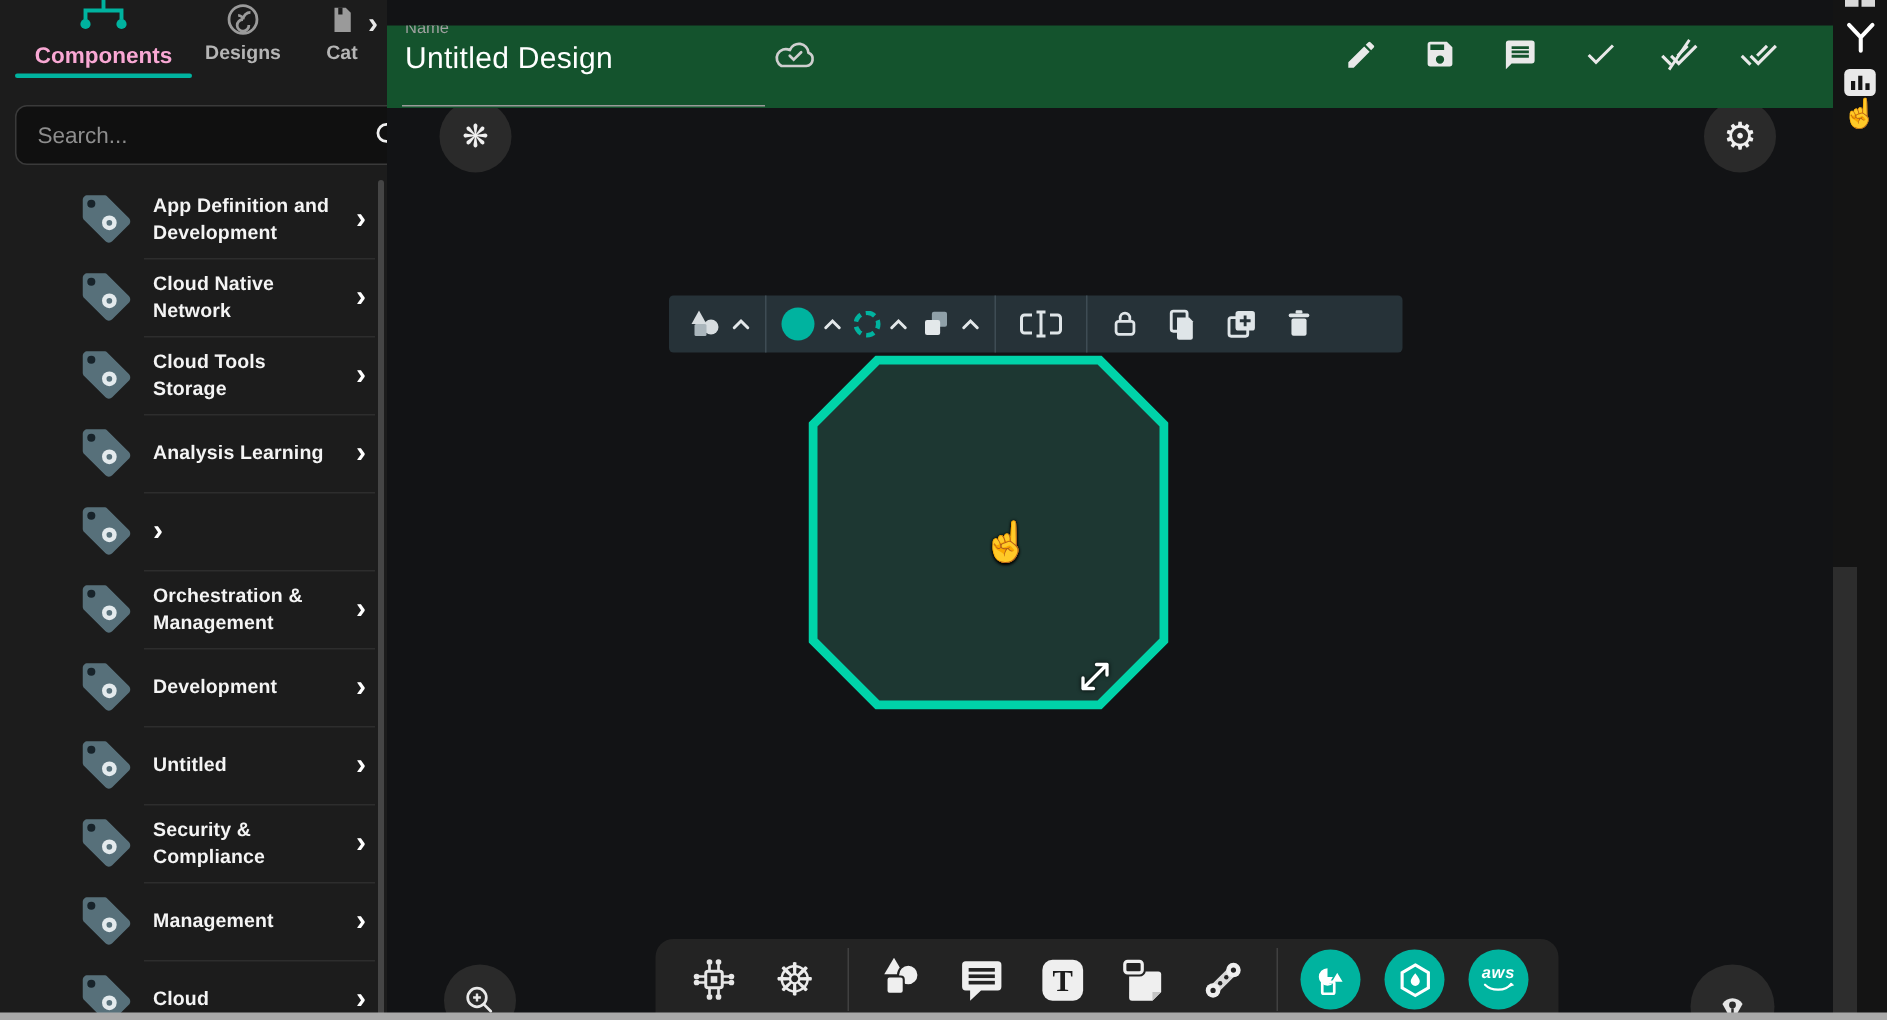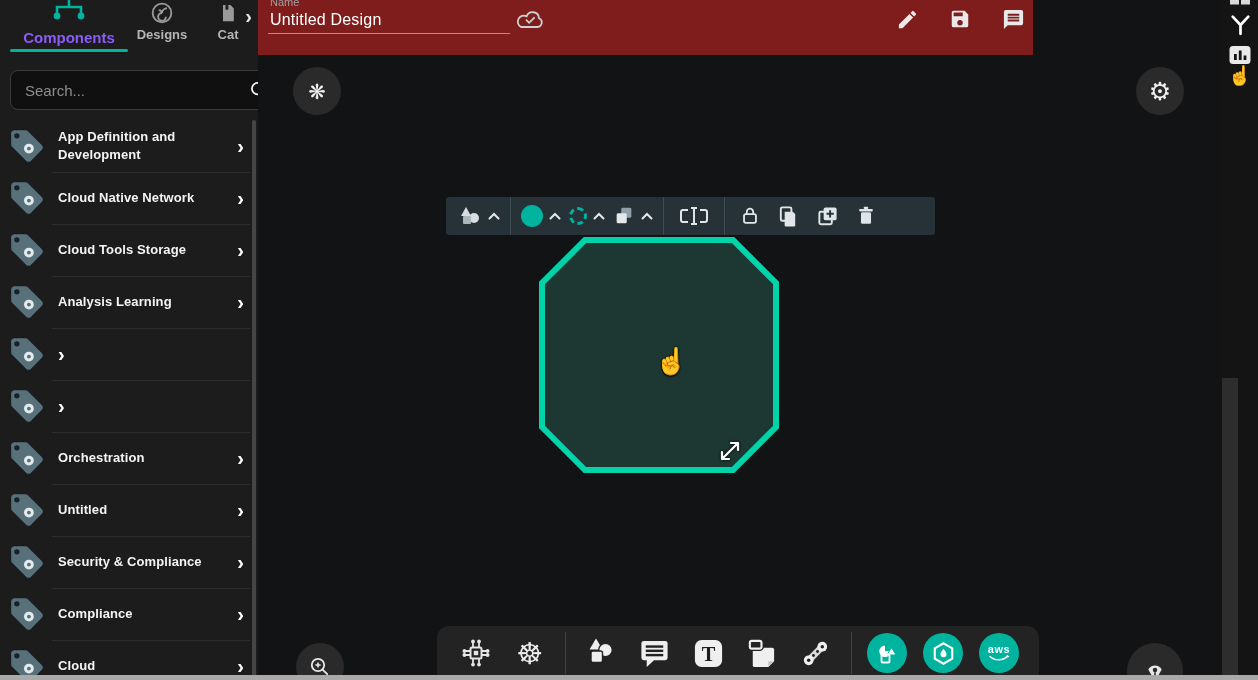"Name" .topbar { background: #7f1d1d -> #14532d; top: 0 -> 17px; width: 775px -> 964px }
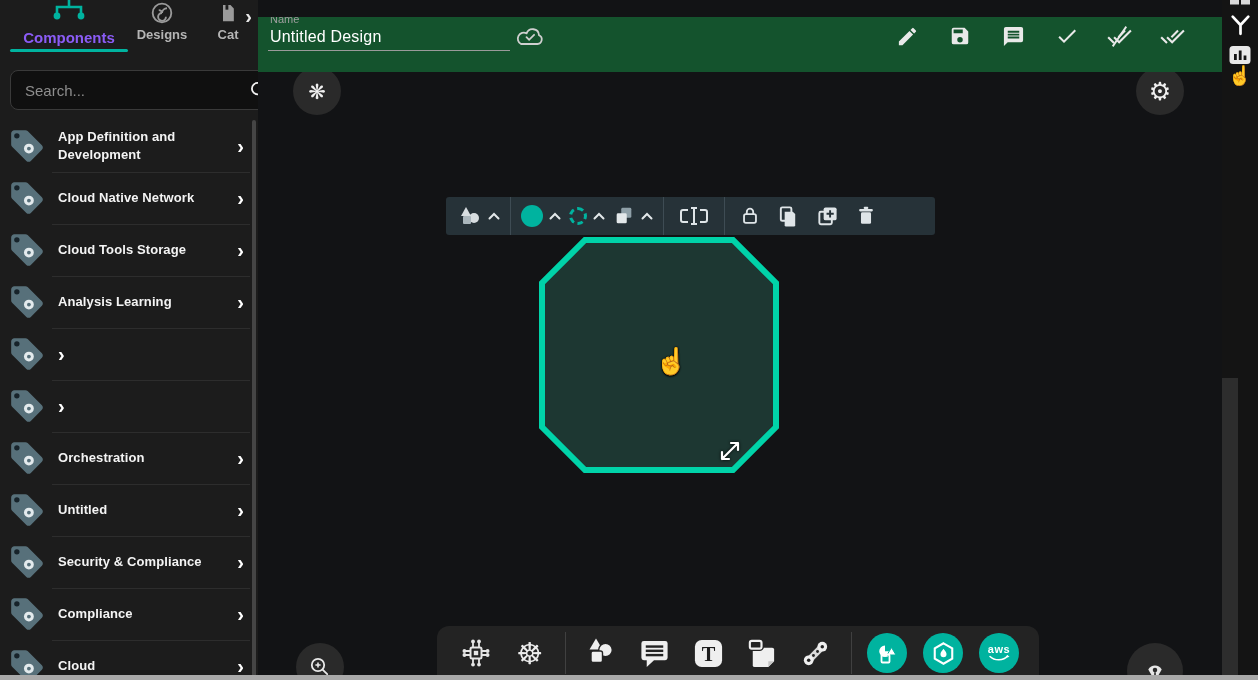"Components" .tab-components .tab-label { color: #8b5cf6 -> #f9a8d4 }
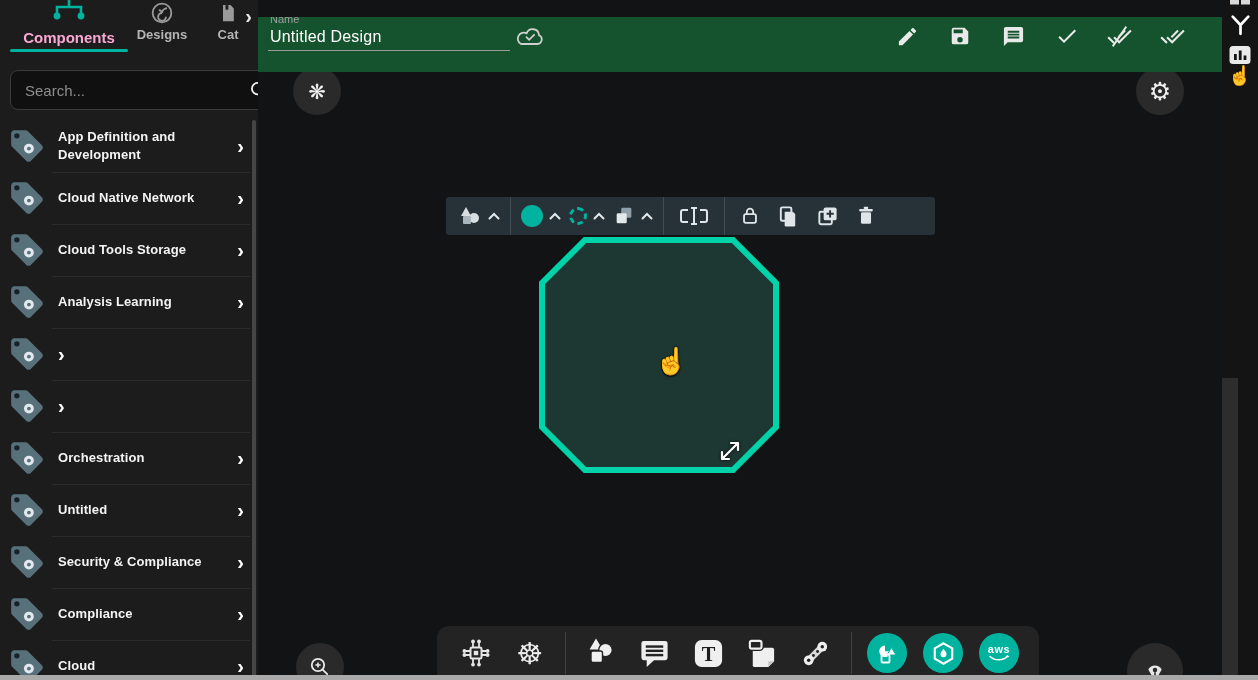"Untitled Design" .design-name { font-size: 16px -> 20px; padding: 3px 2px 4px -> 3px 2px 19px }
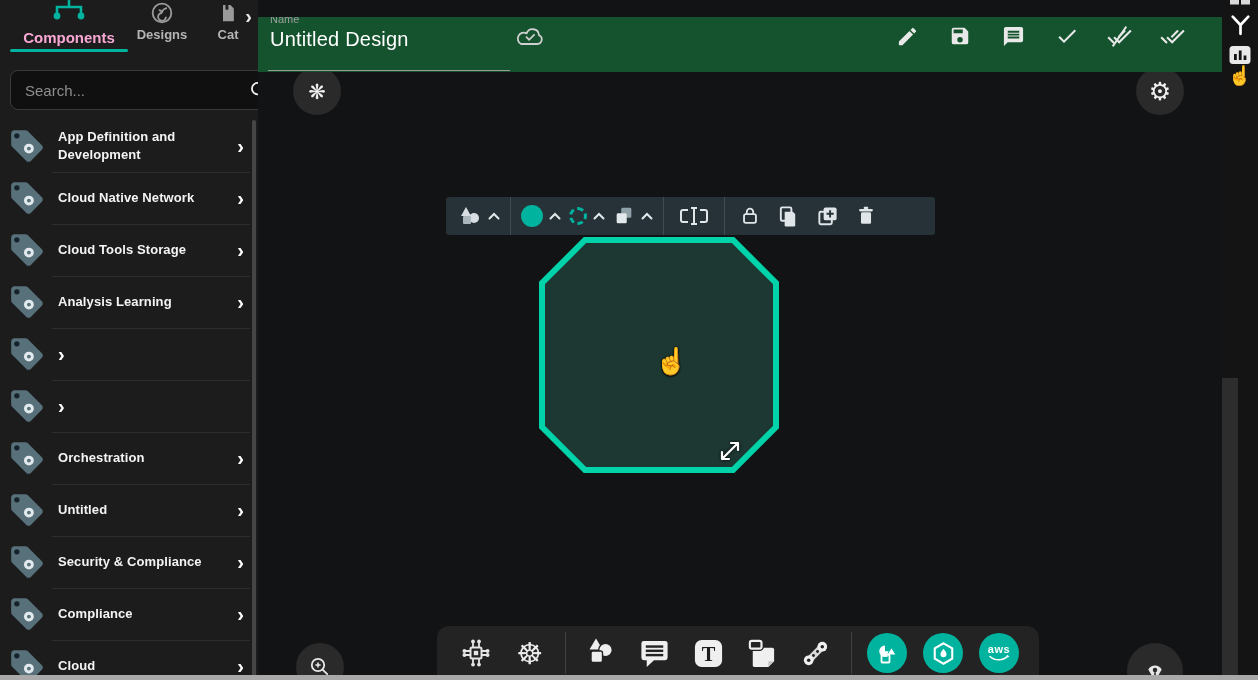"App Definition and Development" .cat-list { padding-left: none -> 44px }
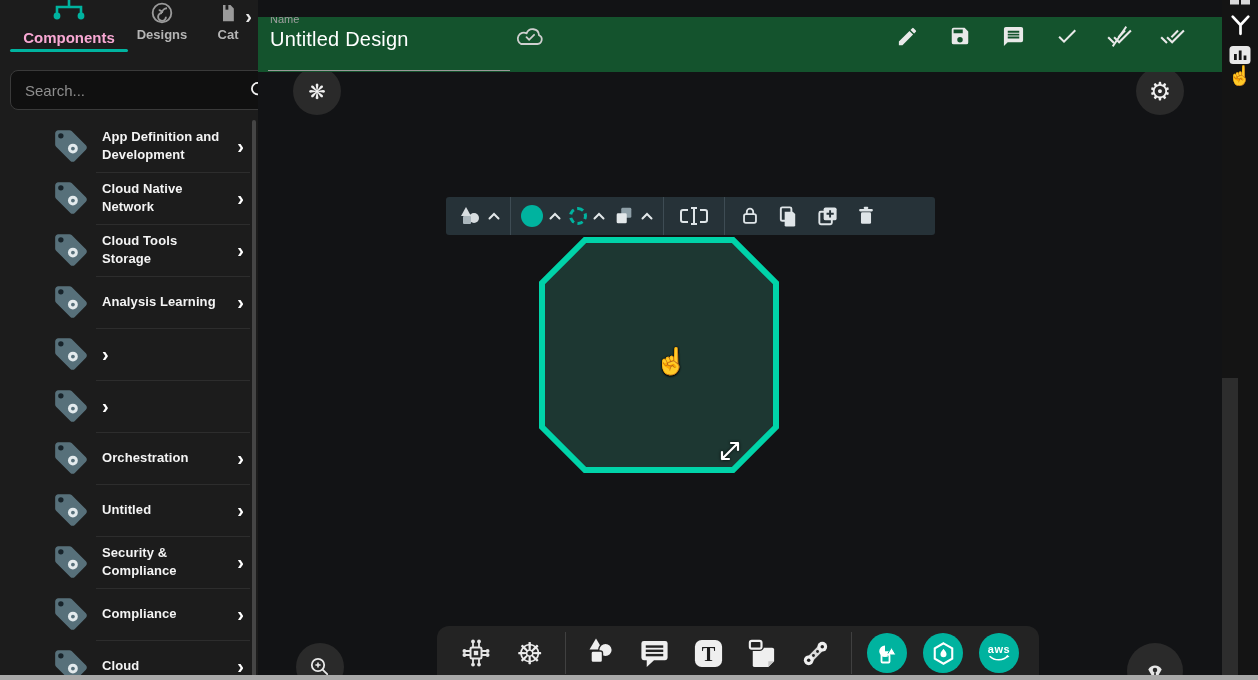"Orchestration & Management" div.cat-label { html: none -> <div>Orchestration &amp; Management</div> }
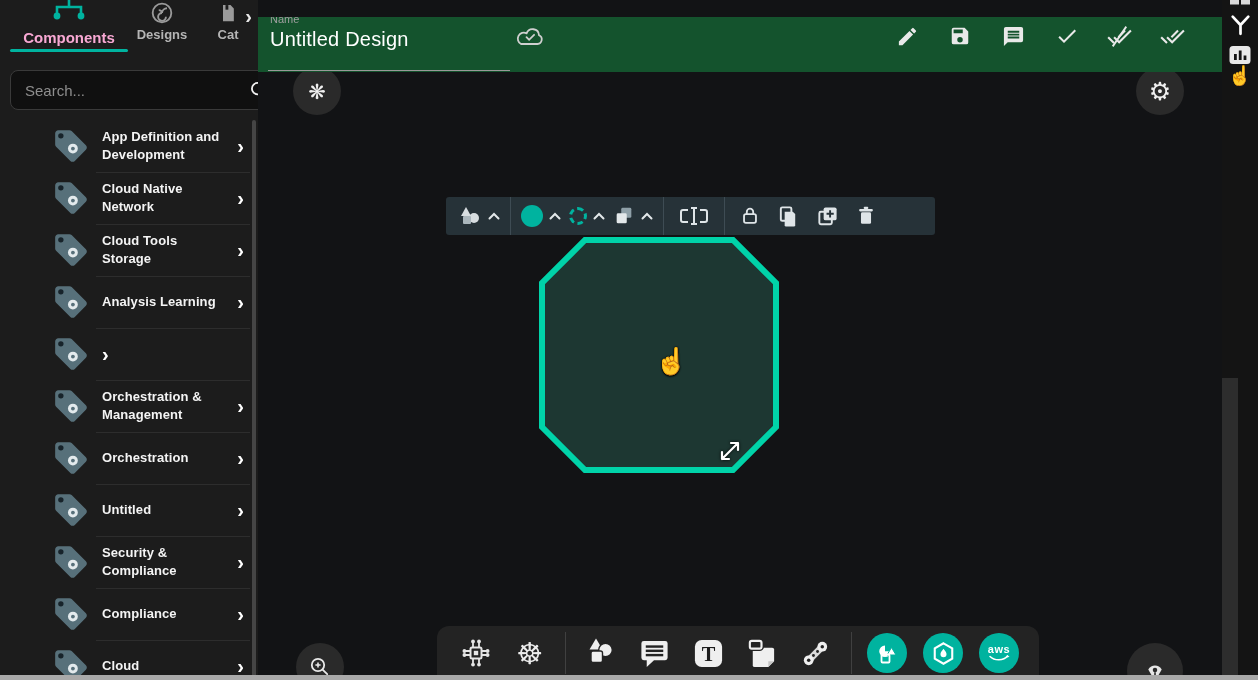"Orchestration" div.cat-label { text: Orchestration -> Development }
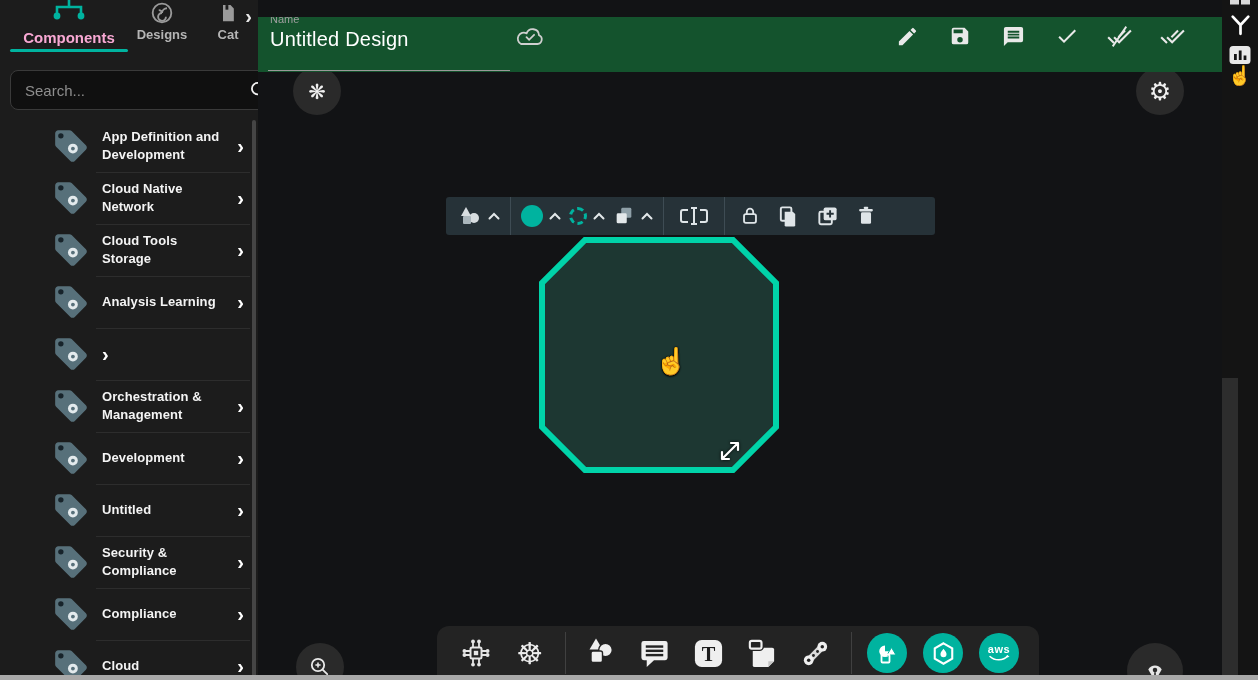"Compliance" div.cat-label { text: Compliance -> Management }
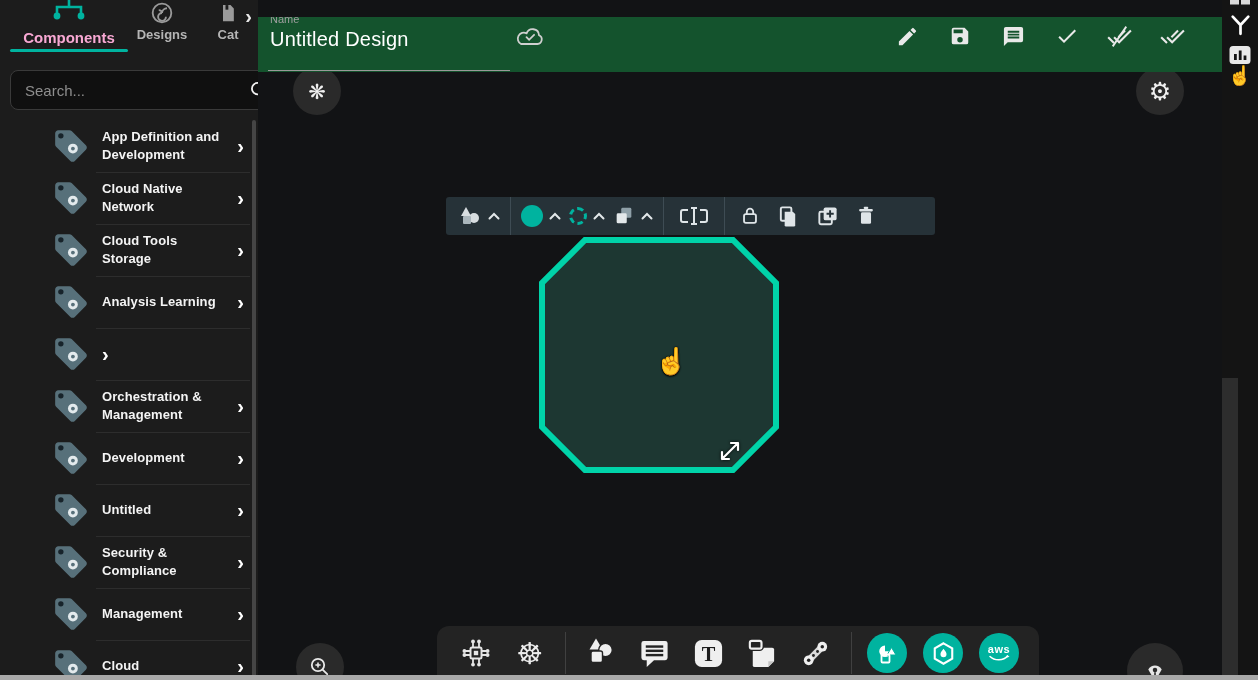"aws" .aws-label { font-style: none -> italic }
